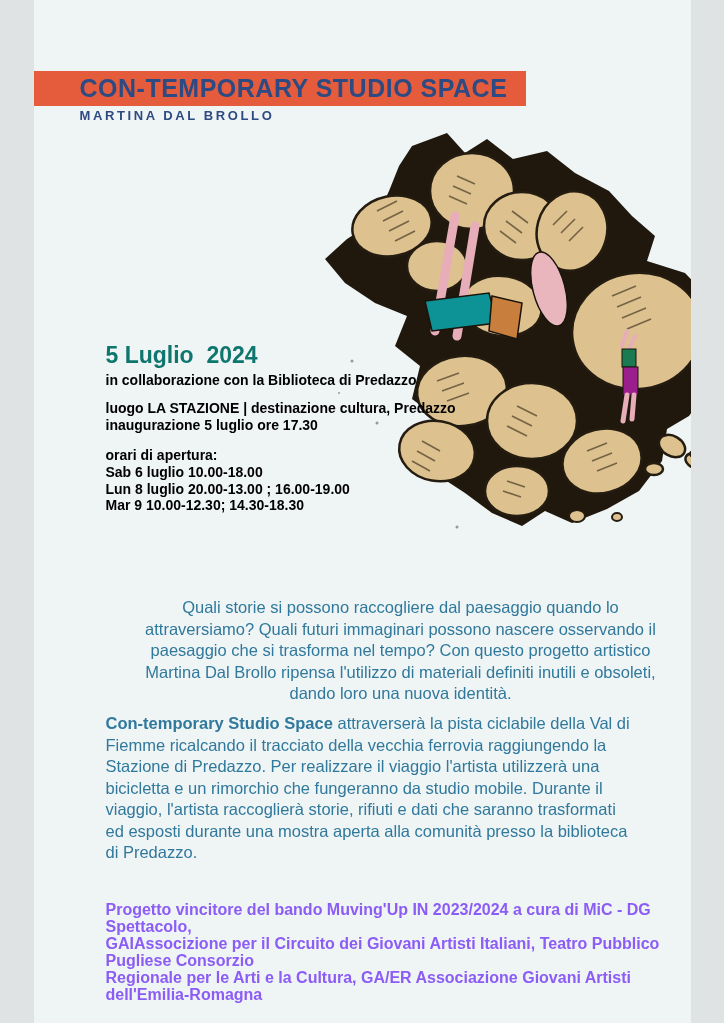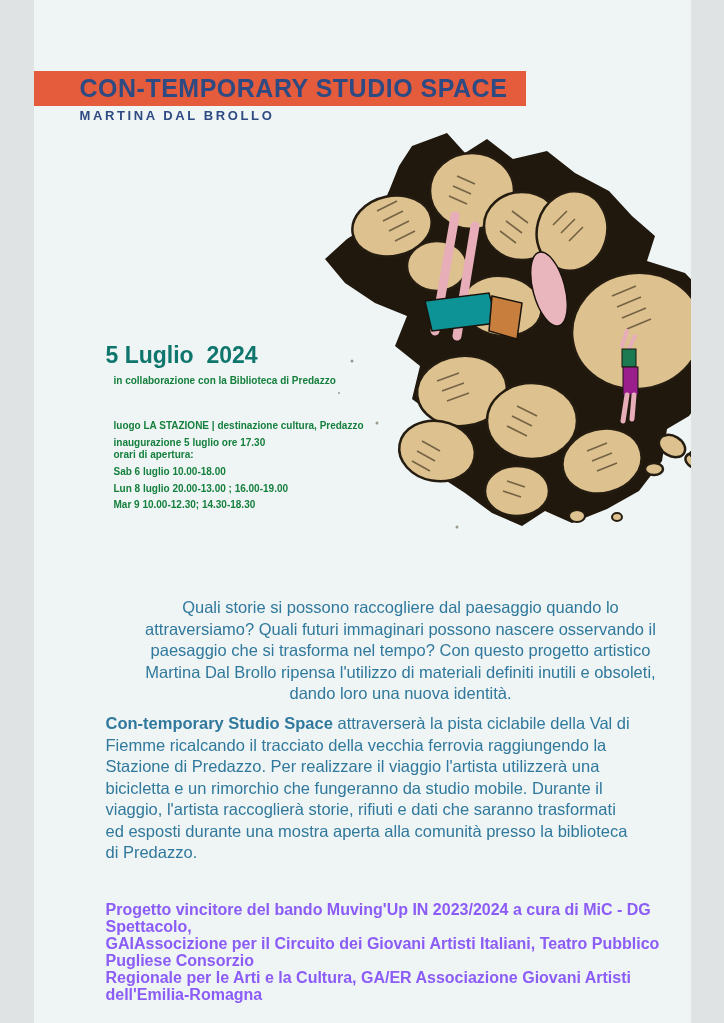"in collaborazione con la Biblioteca" .info { color: #15803d -> #000000; font-size: 10px -> 14px; margin-left: 8px -> none }
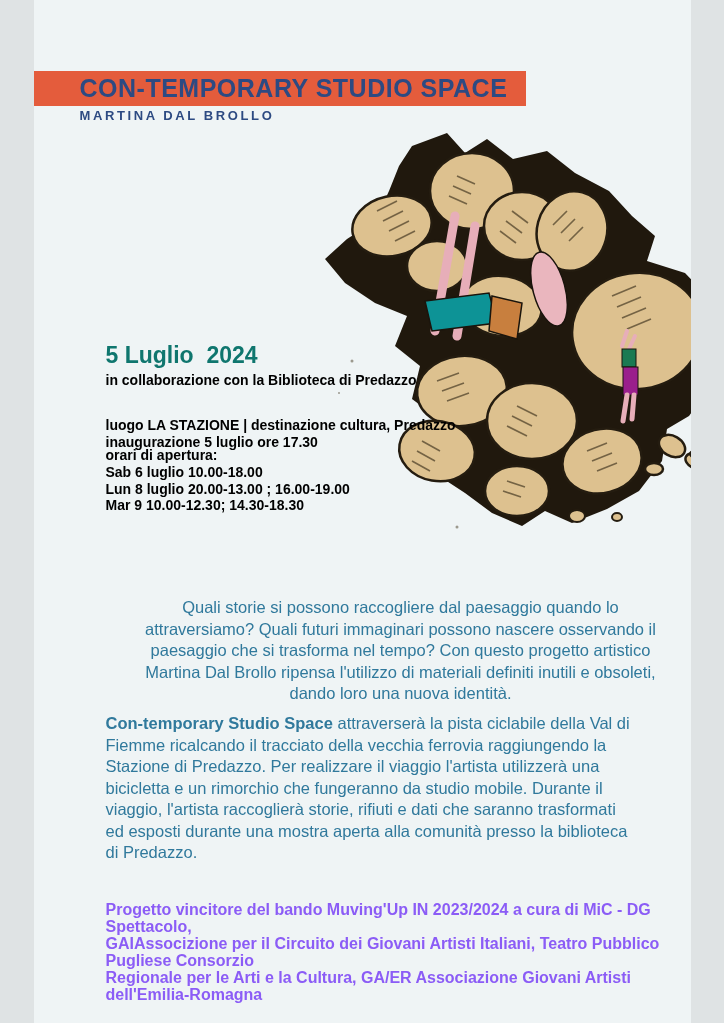"luogo LA STAZIONE | destinazione" .venue { top: 417px -> 400px }
